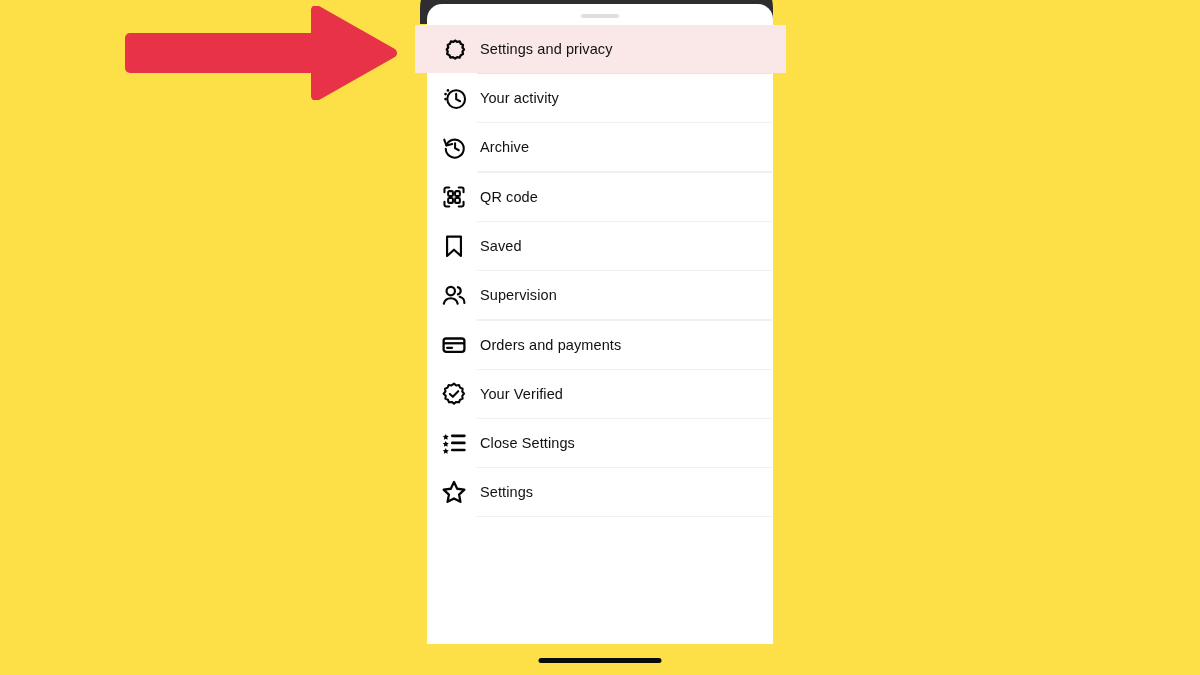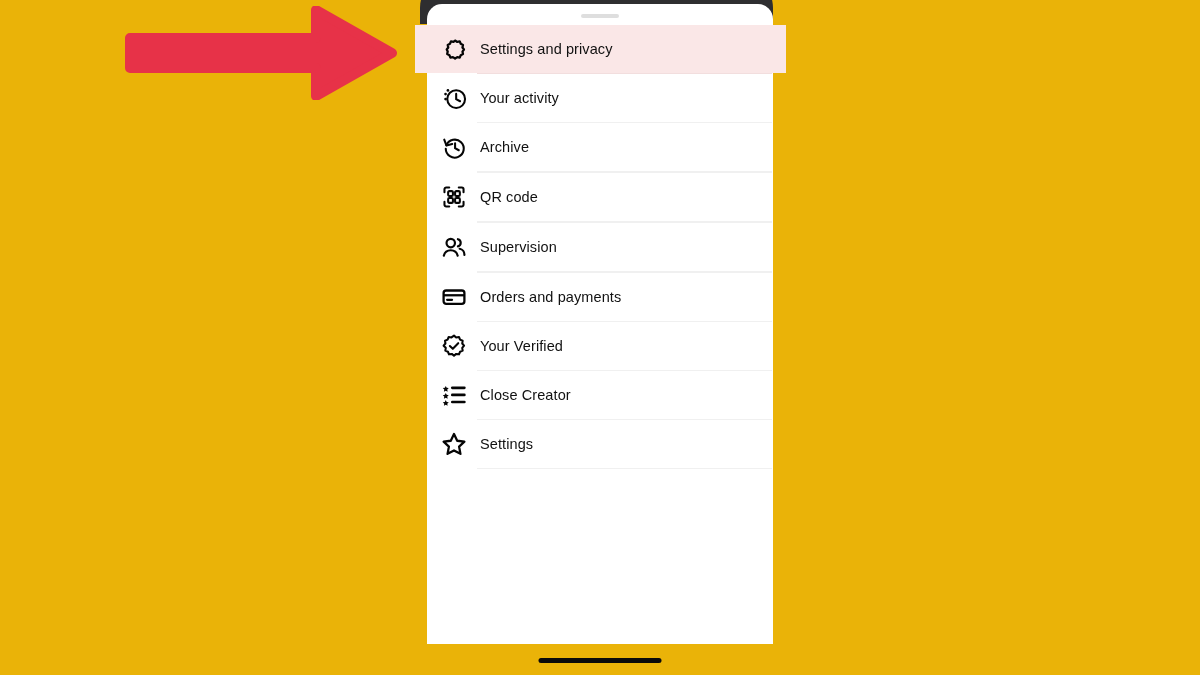"Settings and privacy" #stage { background: #eab308 -> #fde047 }
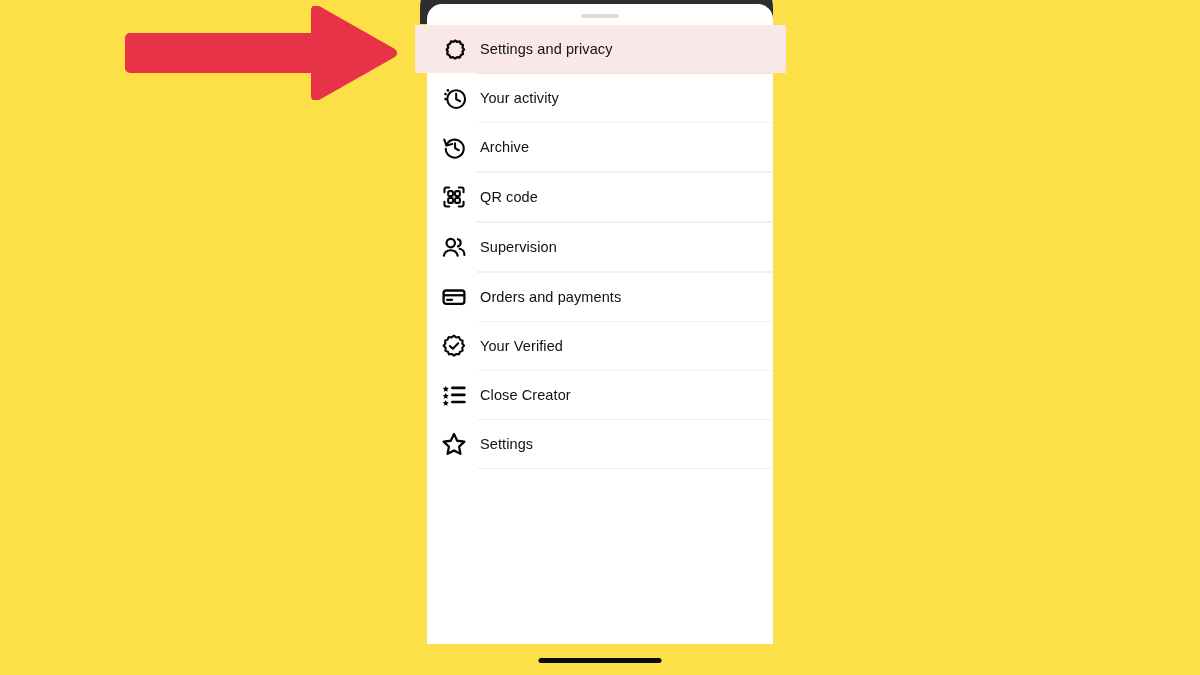"Saved" div.menu-row { html: none -> <div> <span> <svg> <path></path> </svg> </span> <span>Saved</span> </div> }
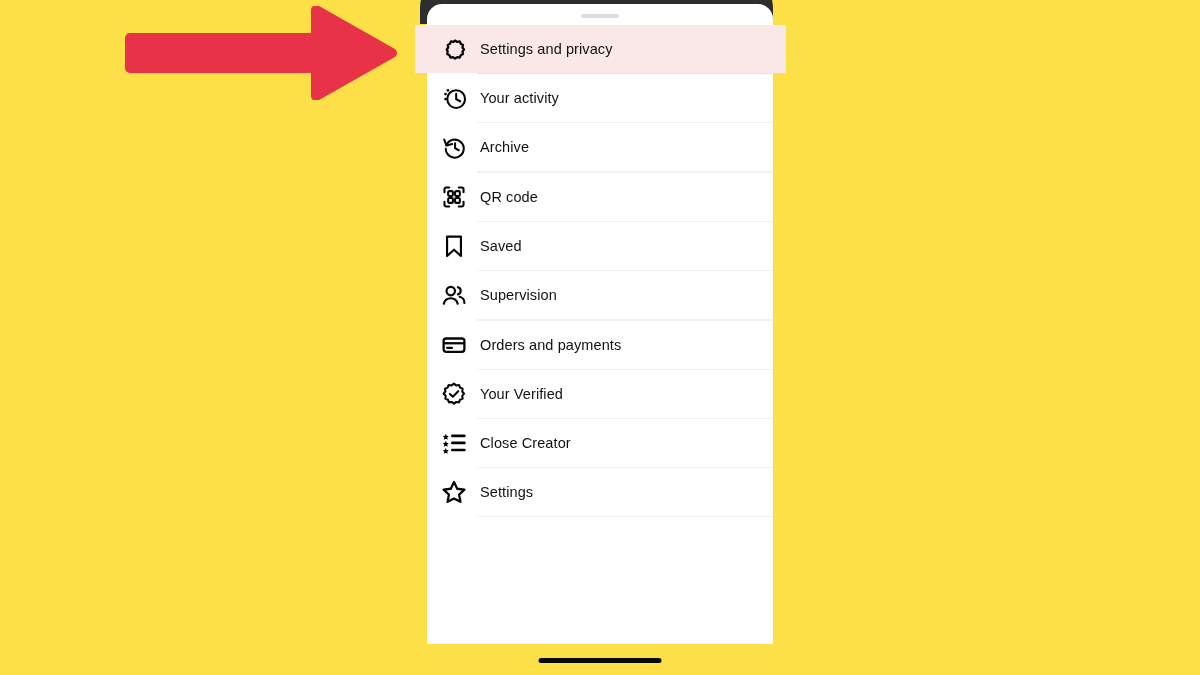"Close Creator" span.menu-label { text: Creator -> Settings }
